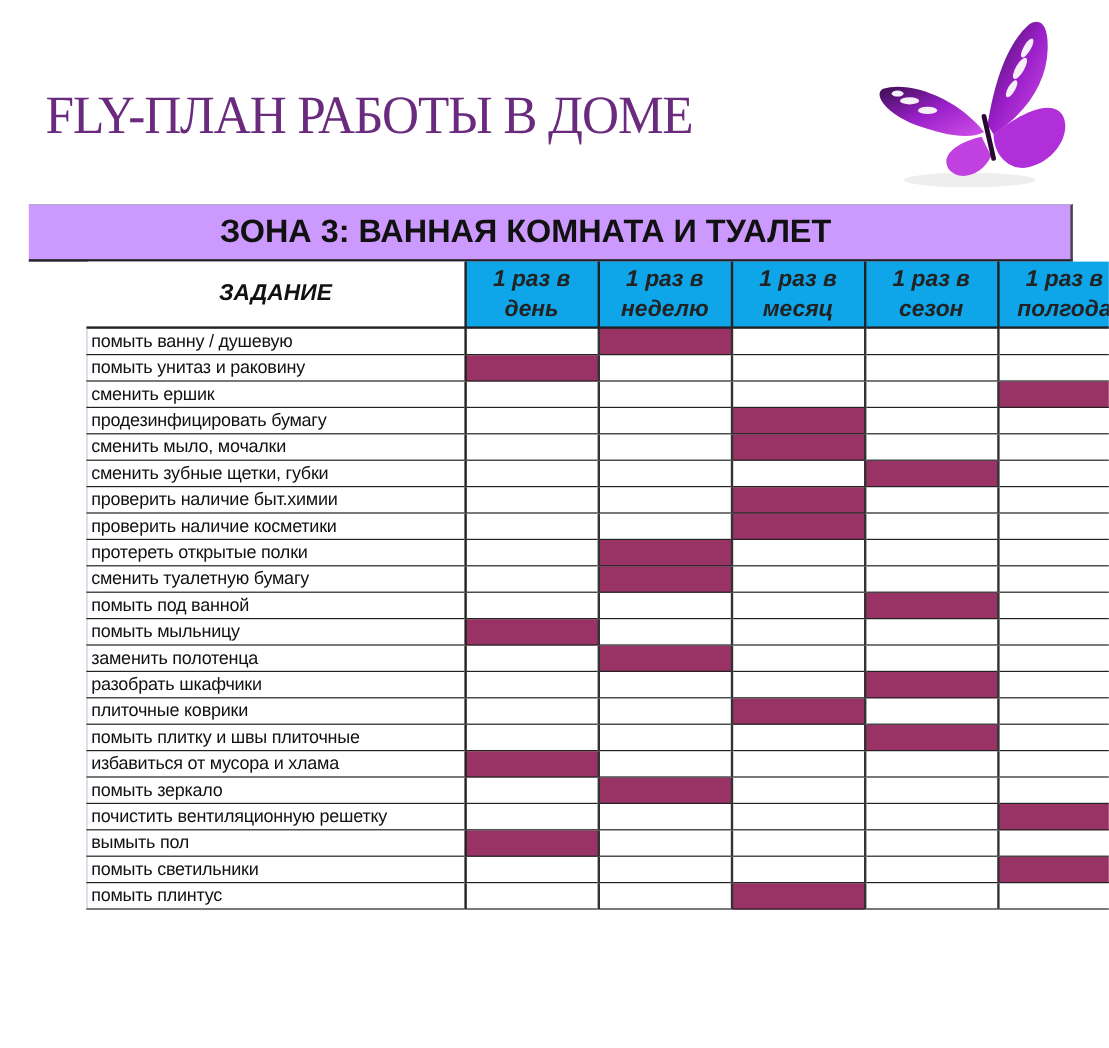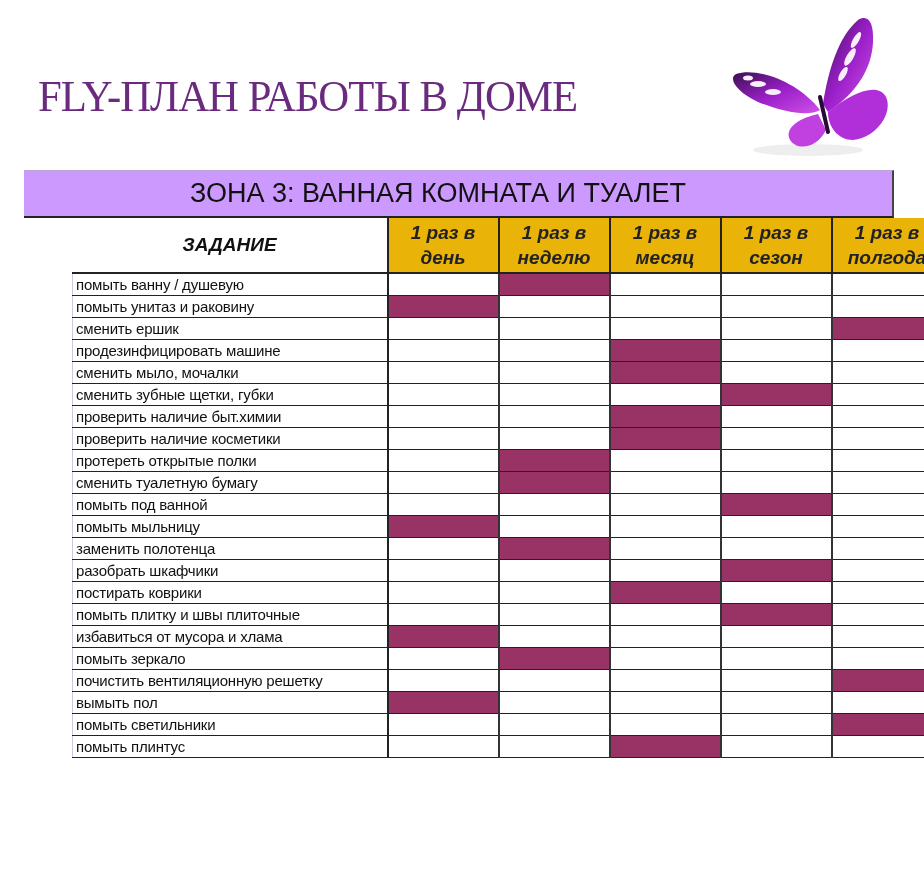"ЗОНА 3: ВАННАЯ КОМНАТА И" .zone-title { font-weight: normal -> bold }
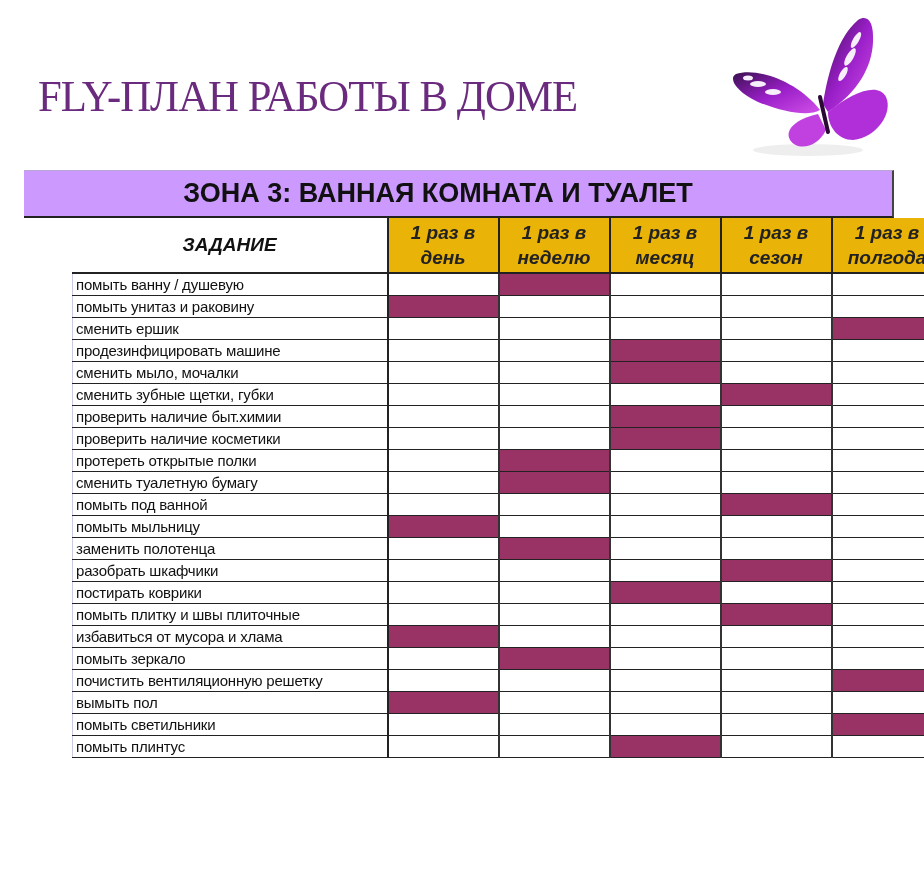"1 раз в" th.freq-head { background: #eab308 -> #0ea5e9 }
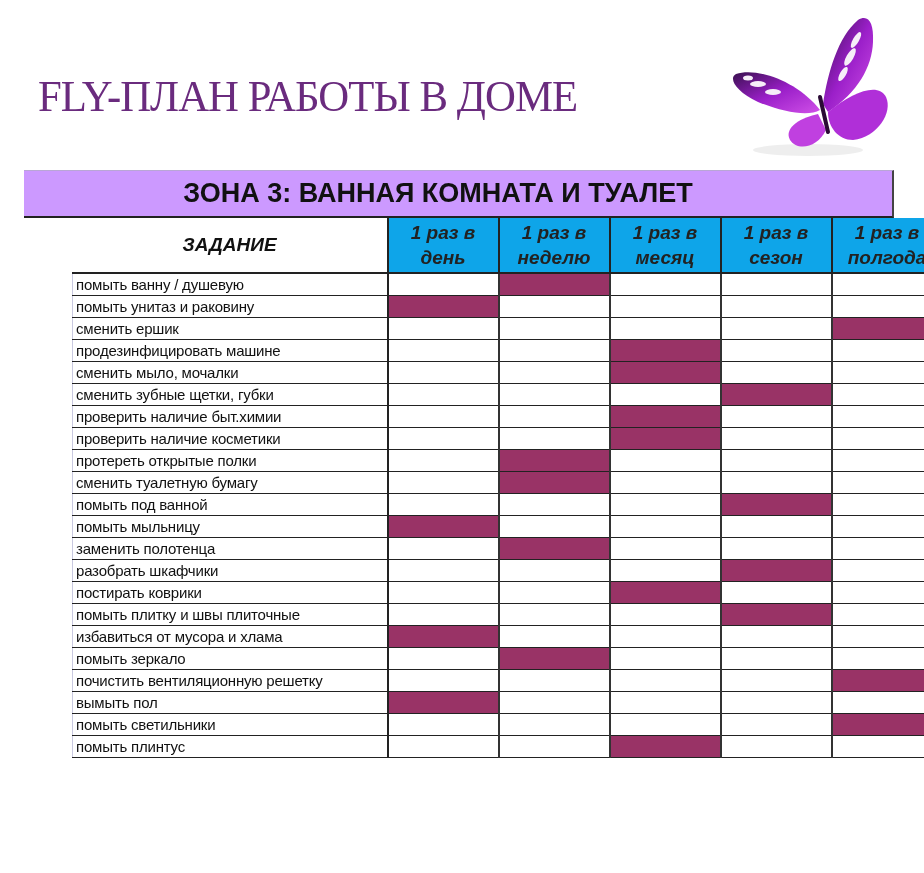"продезинфицировать машине" td.task { text: машине -> бумагу }
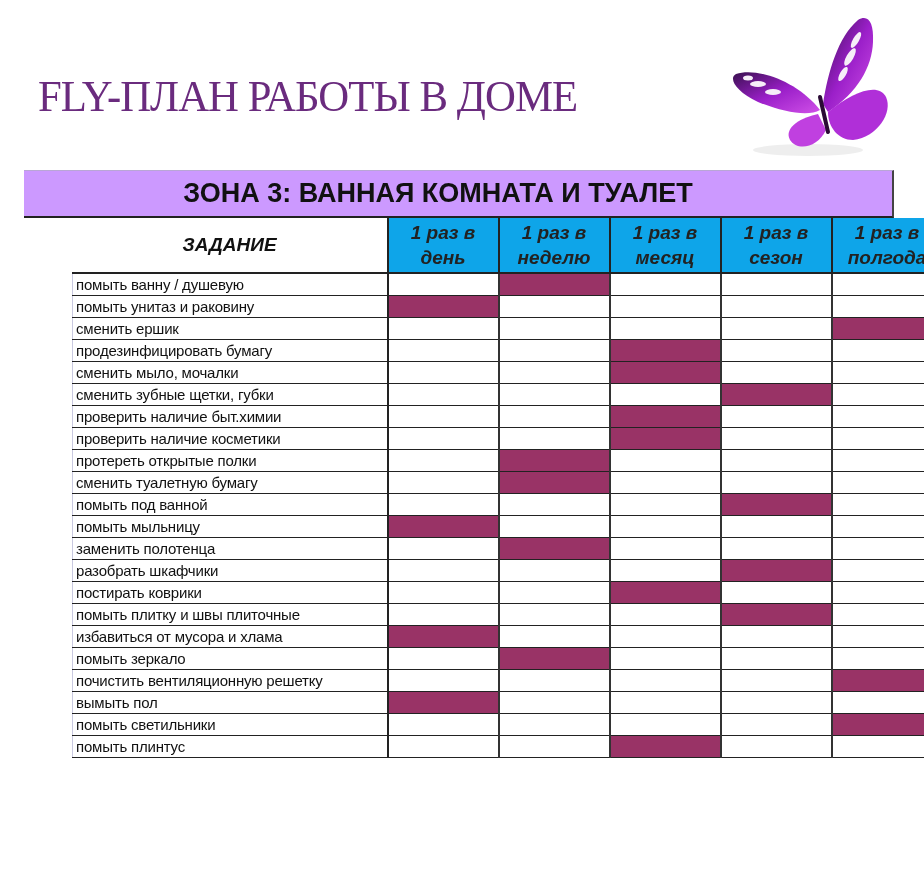"постирать коврики" td.task { text: постирать -> плиточные }
